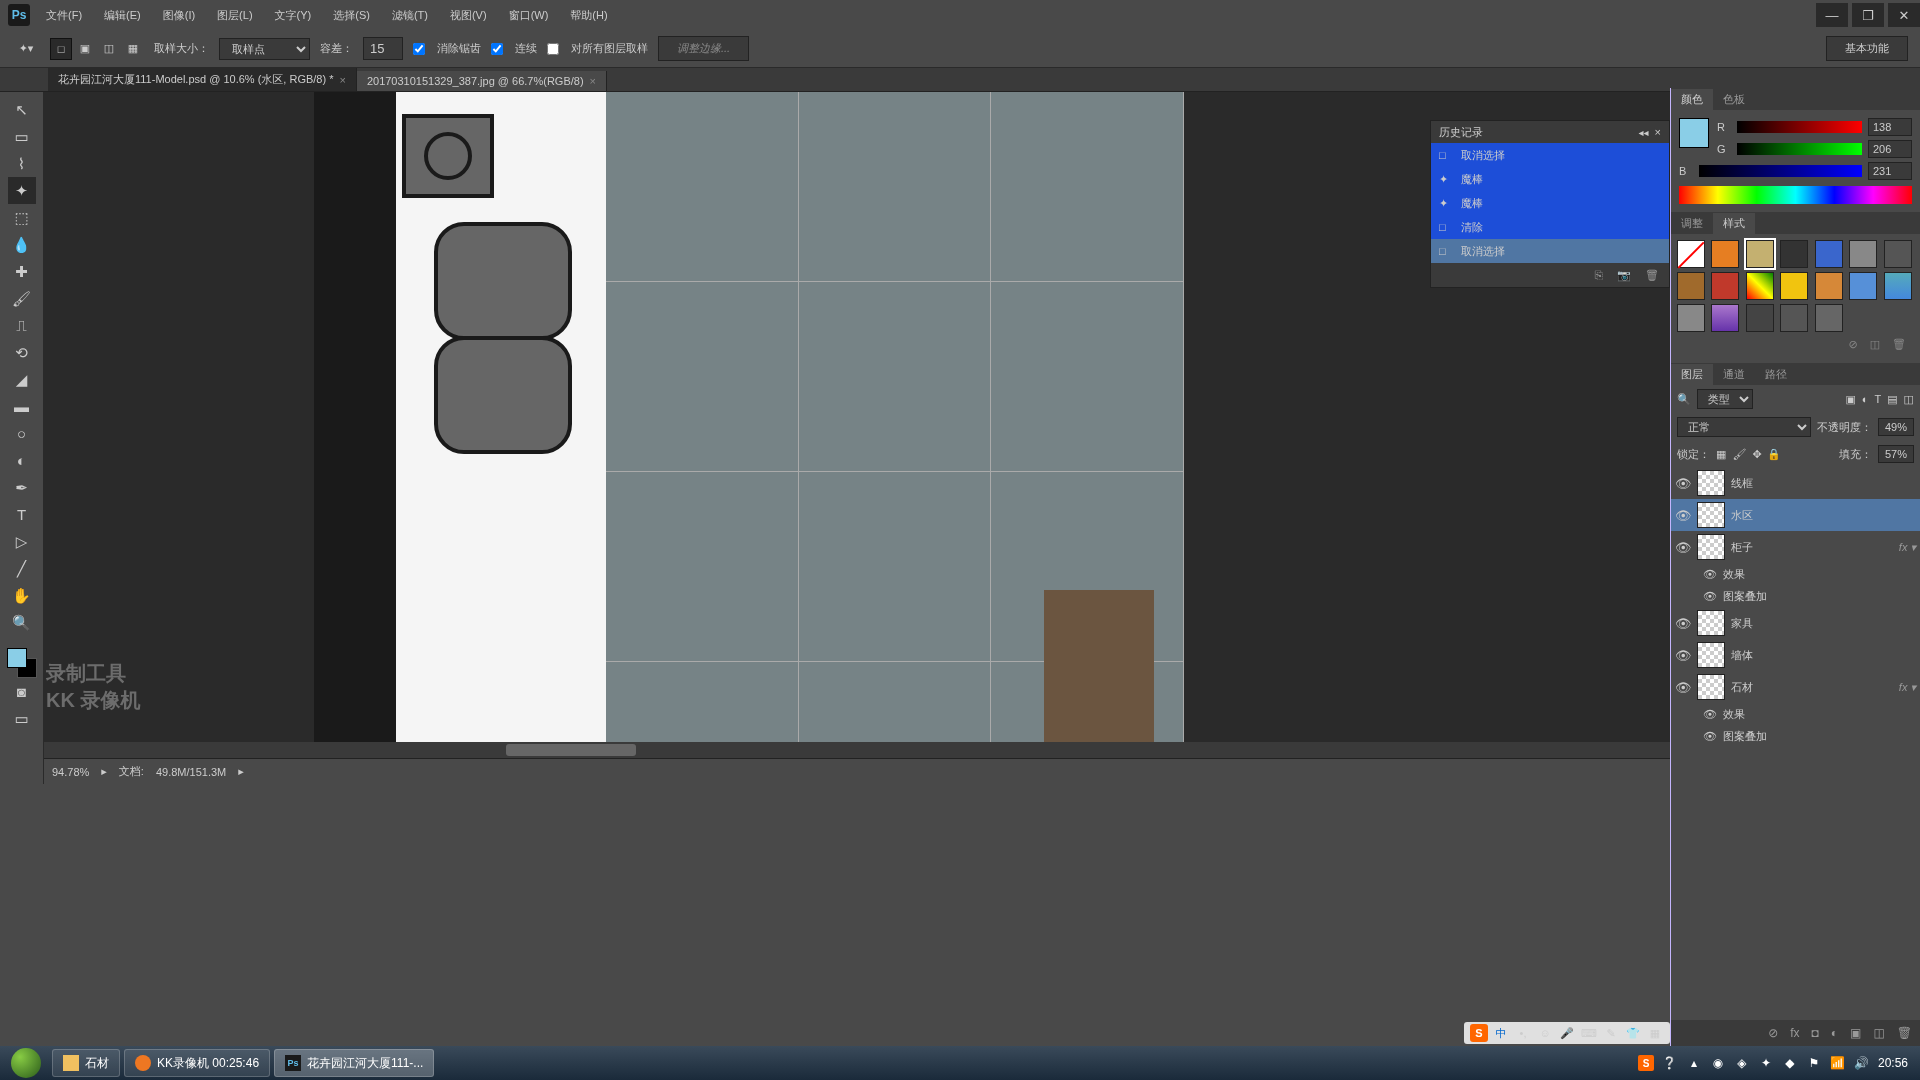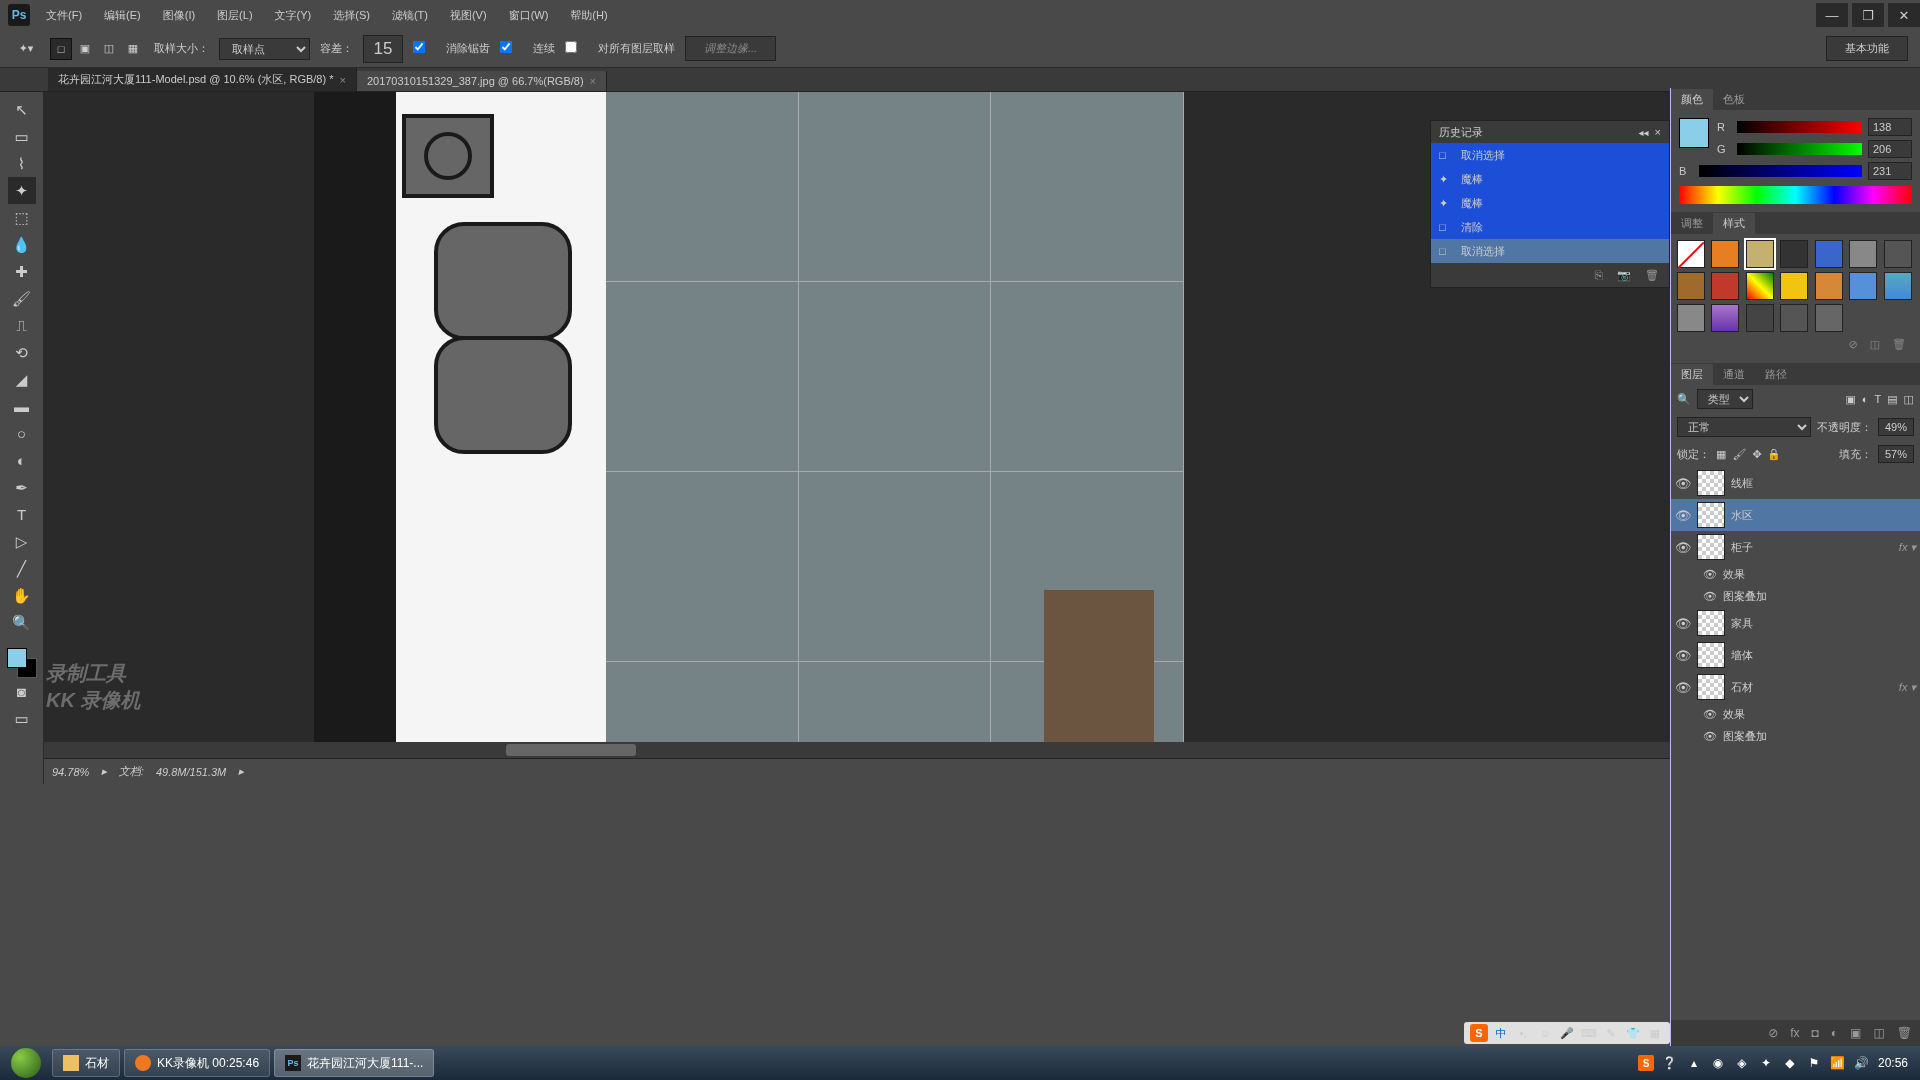"15" .opt-input { font-size: 17px -> 13px; text-align: center -> none }
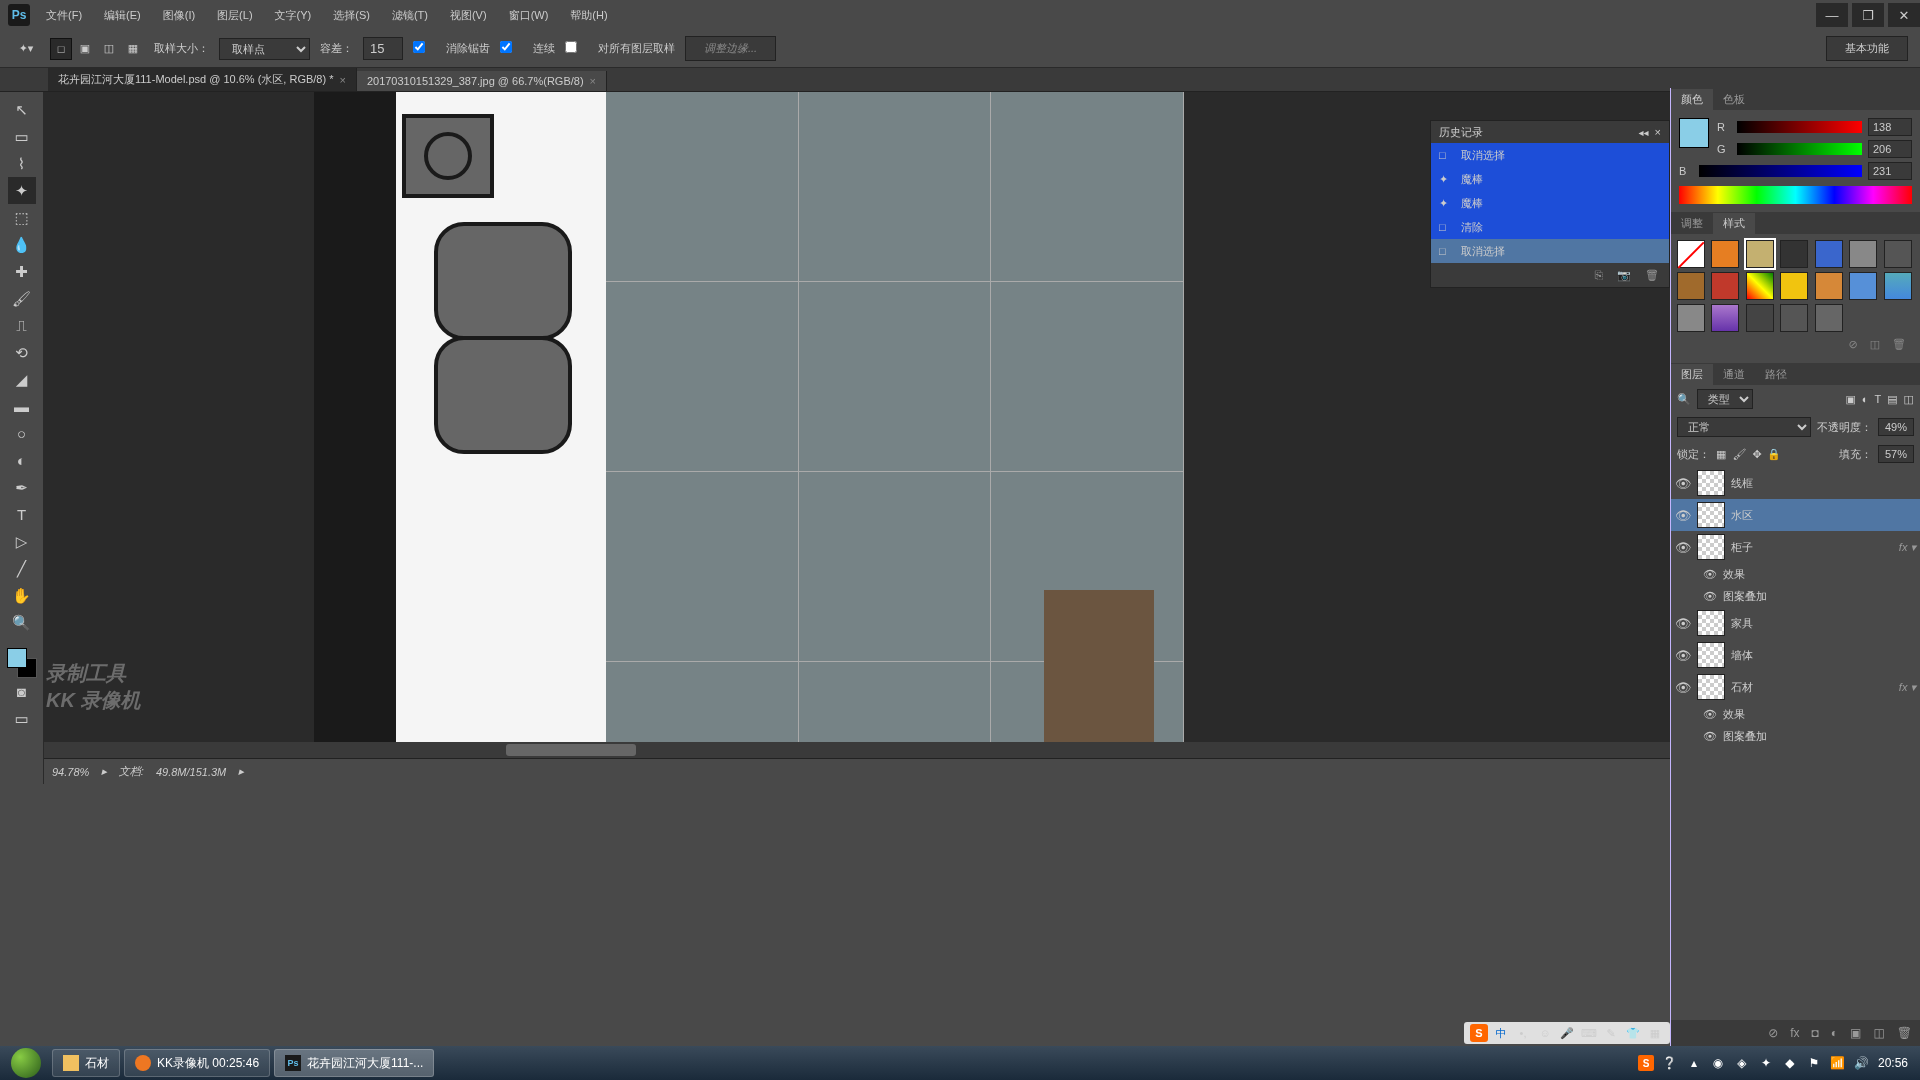"消除锯齿" .opt-check { align-items: flex-start -> center; gap: 21px -> 12px }
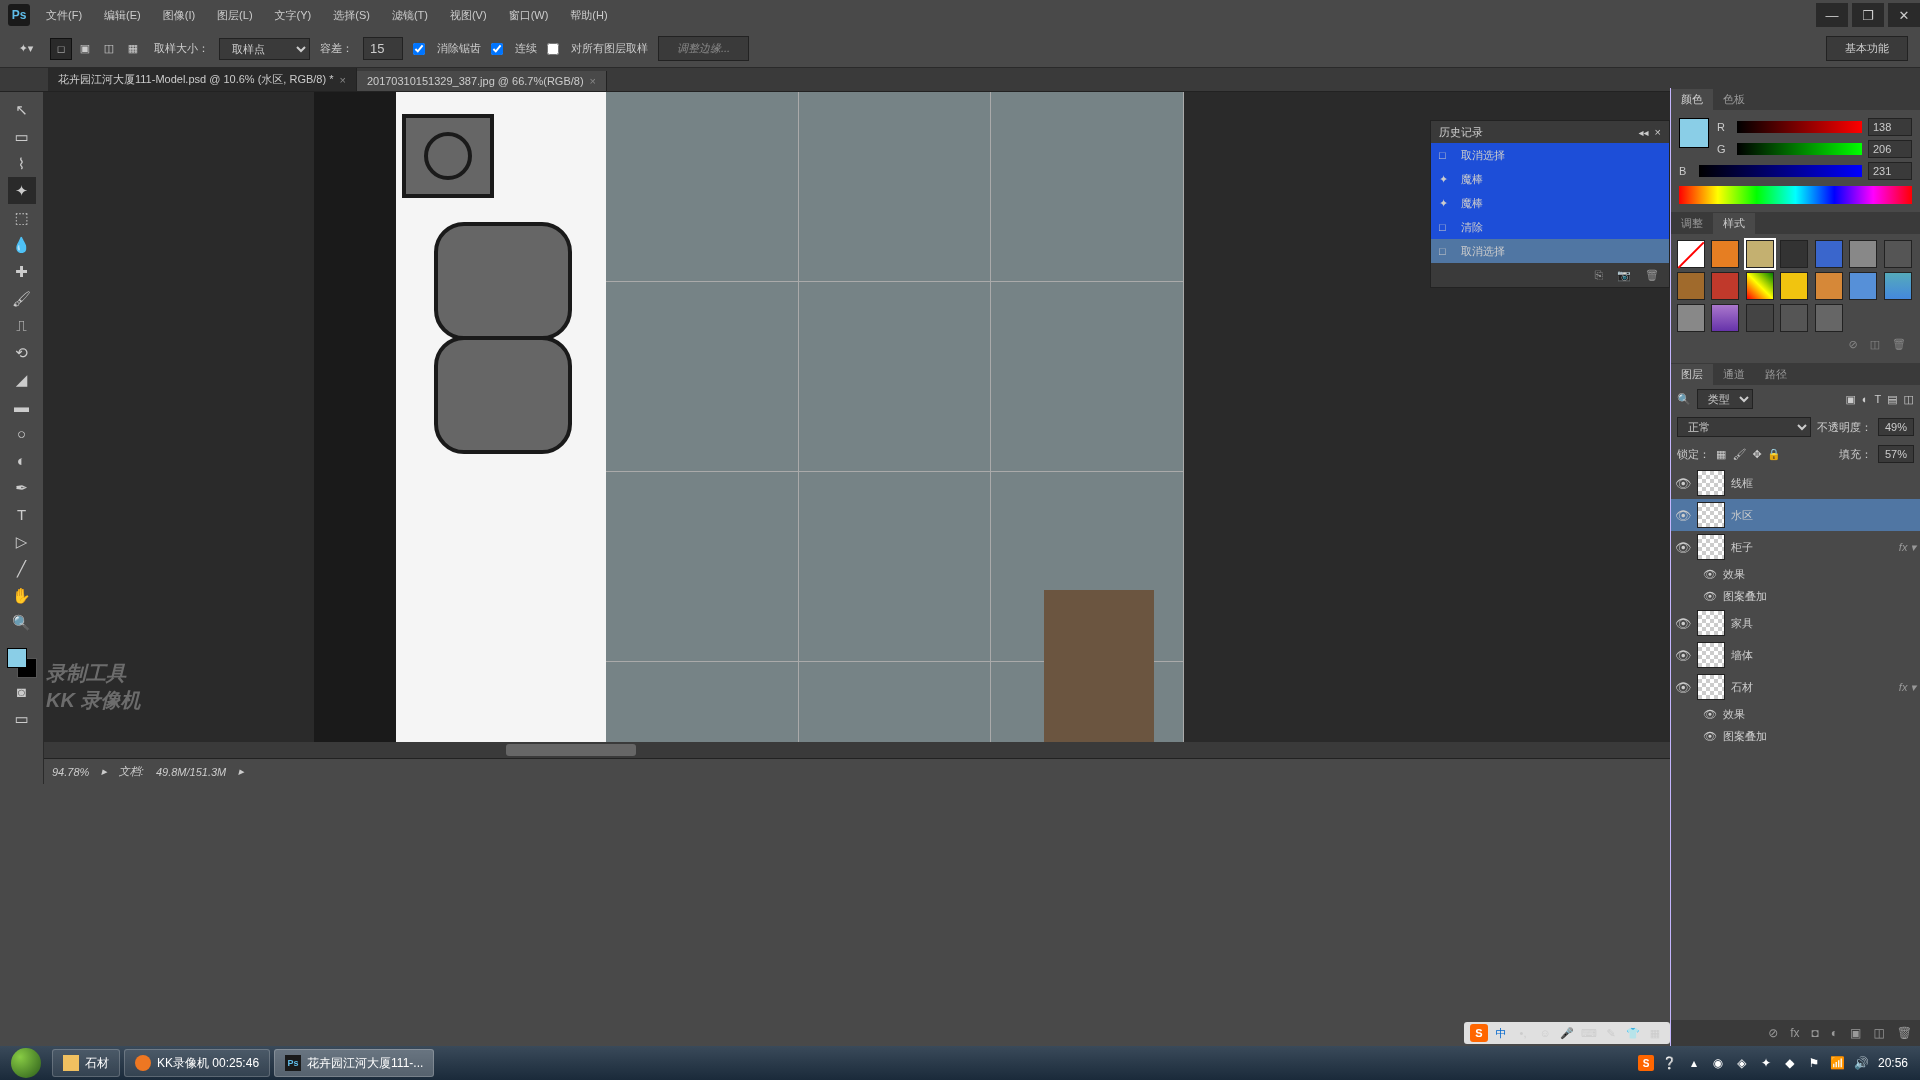"录制工具" .canvas-area { font-style: italic -> none }
